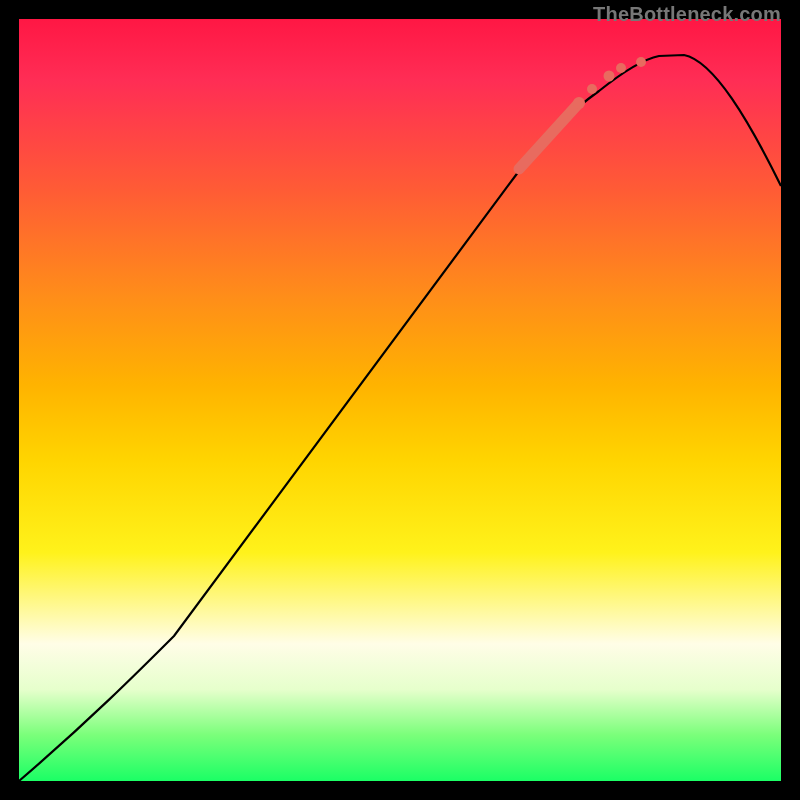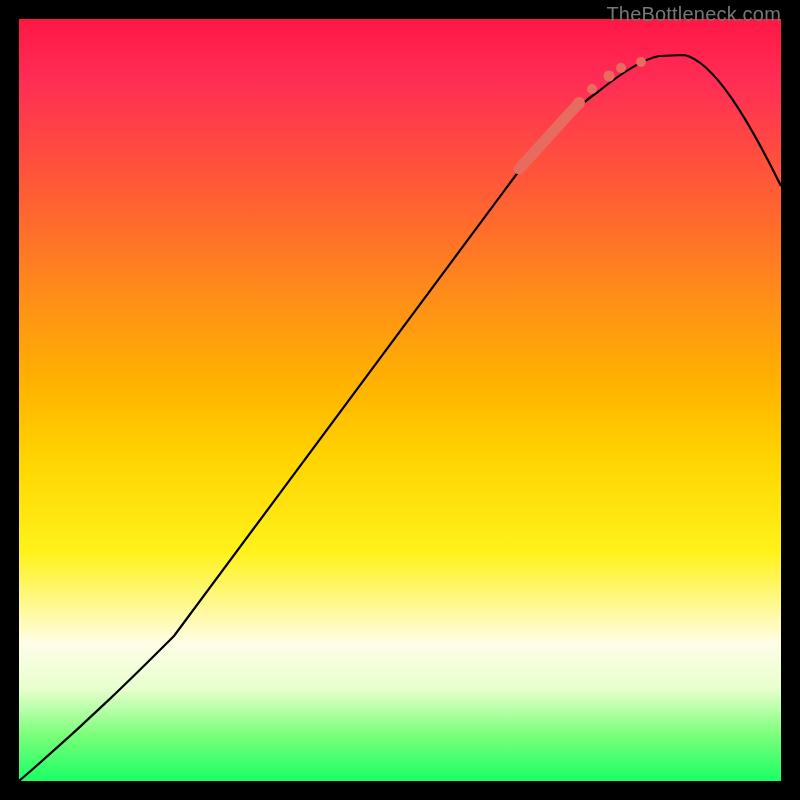"TheBottleneck.com" .watermark { font-weight: 400 -> 700 }
